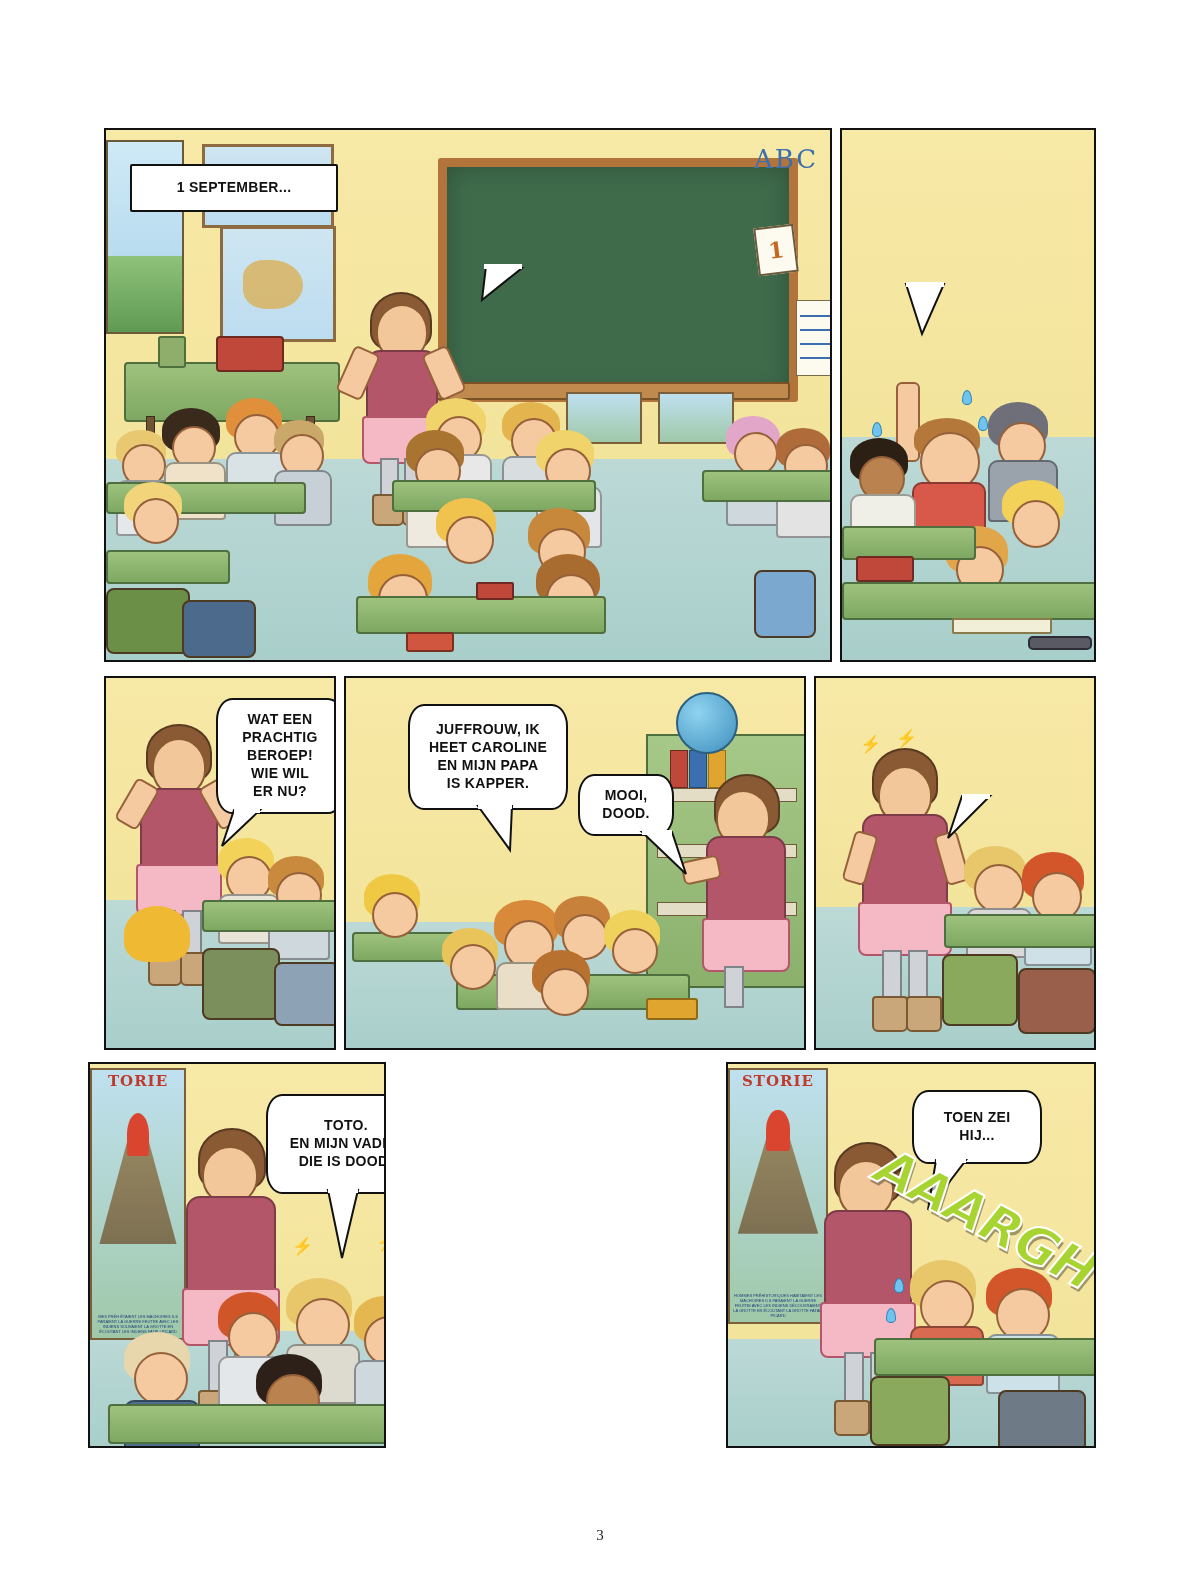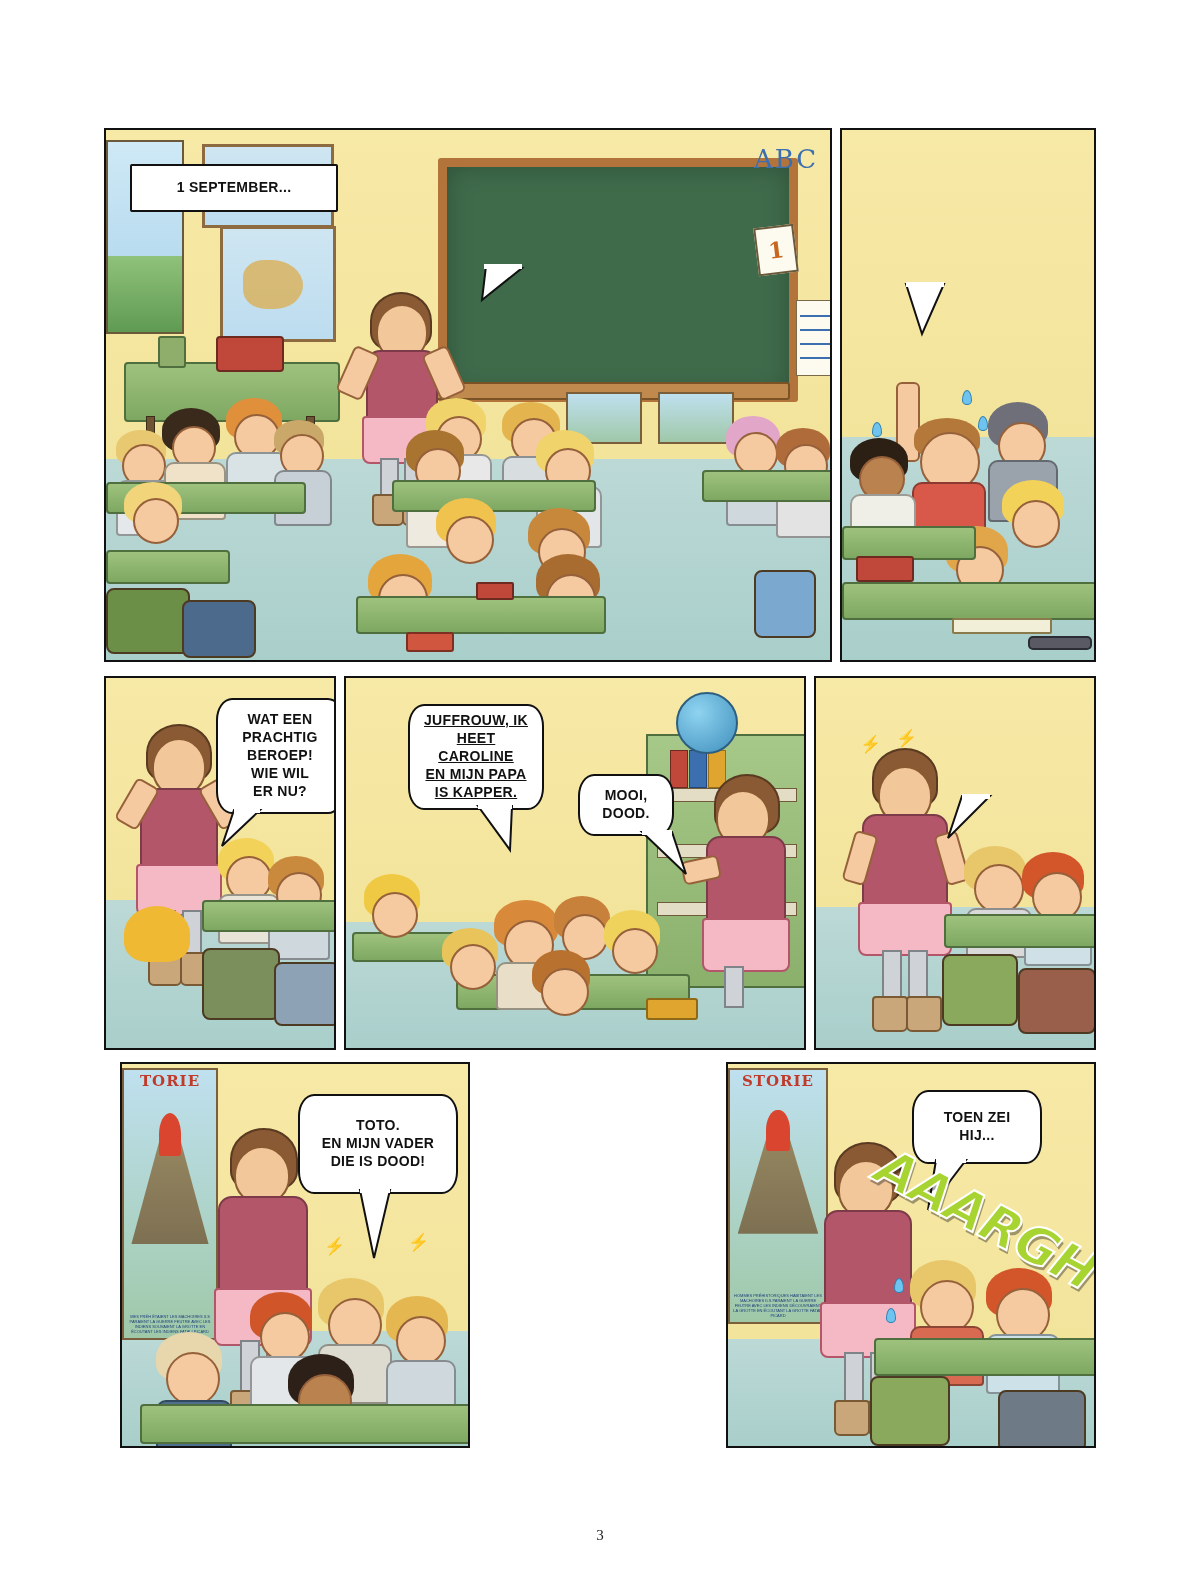"JUFFROUW, IK" div.balloon { text-decoration: underline -> none; width: 136px -> 160px }
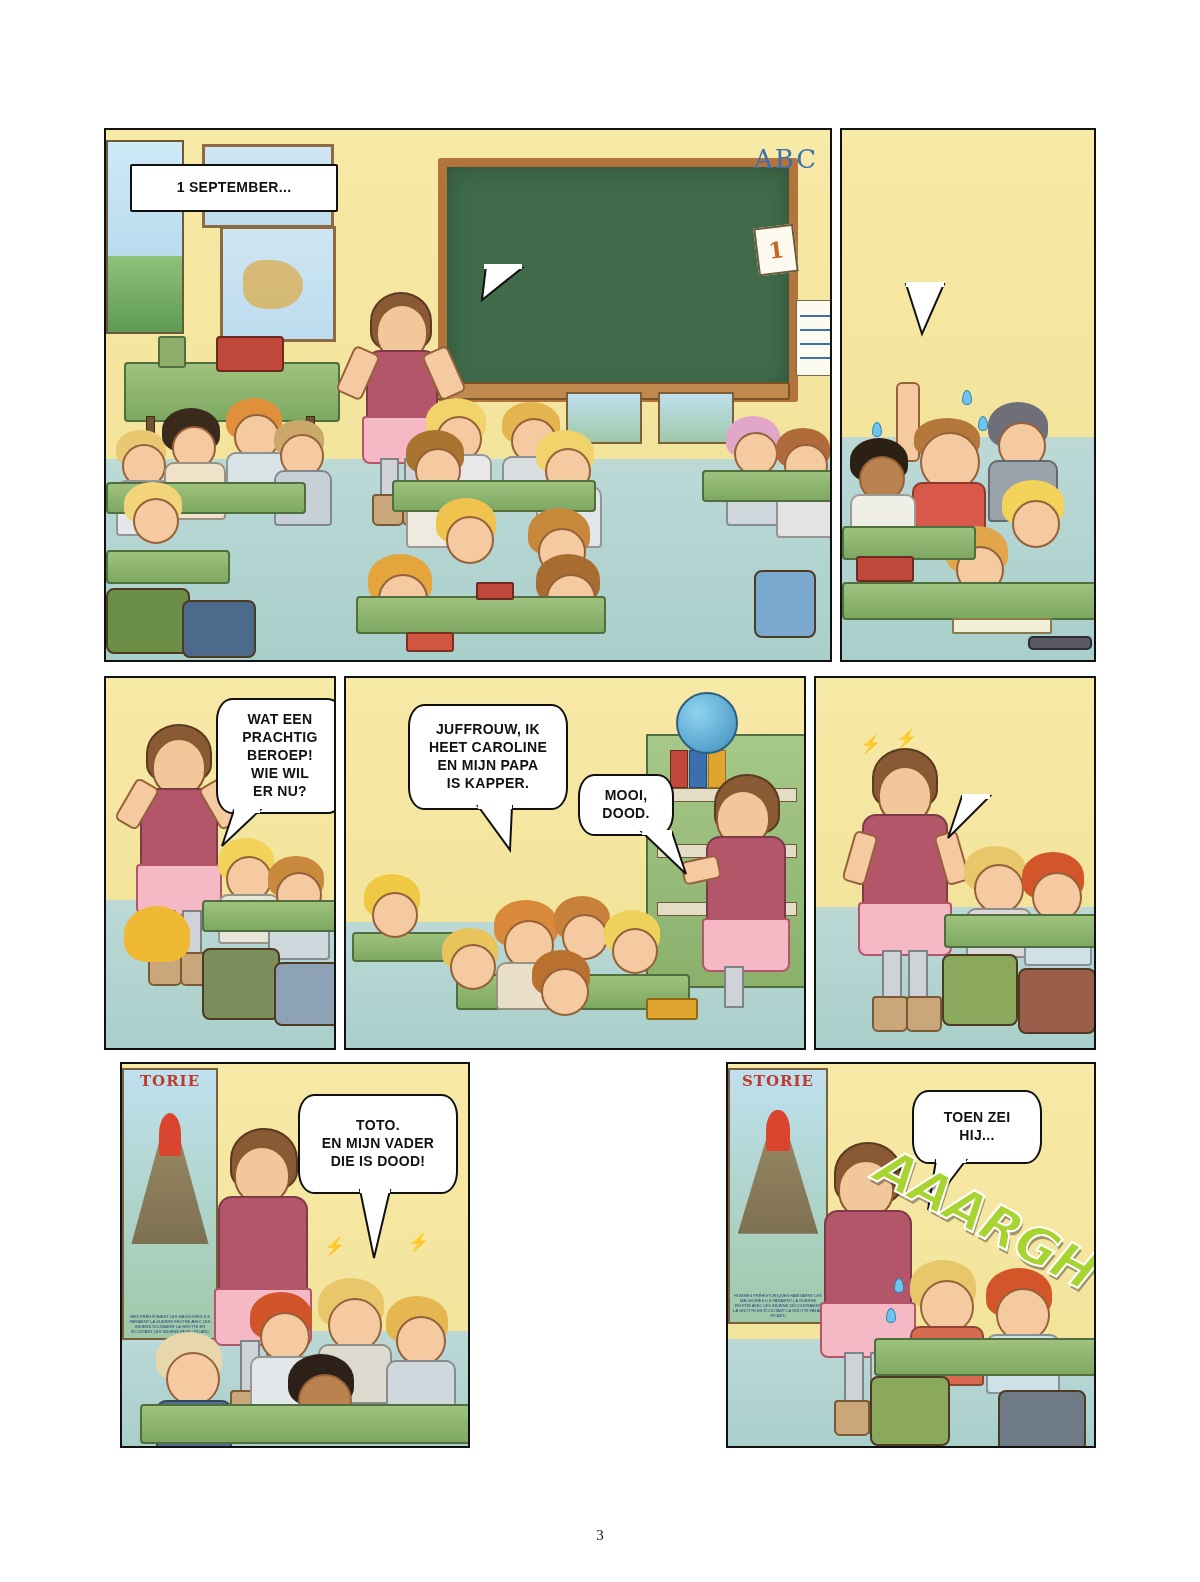"TORIE" div.panel { left: 120px -> 88px; width: 350px -> 298px }
